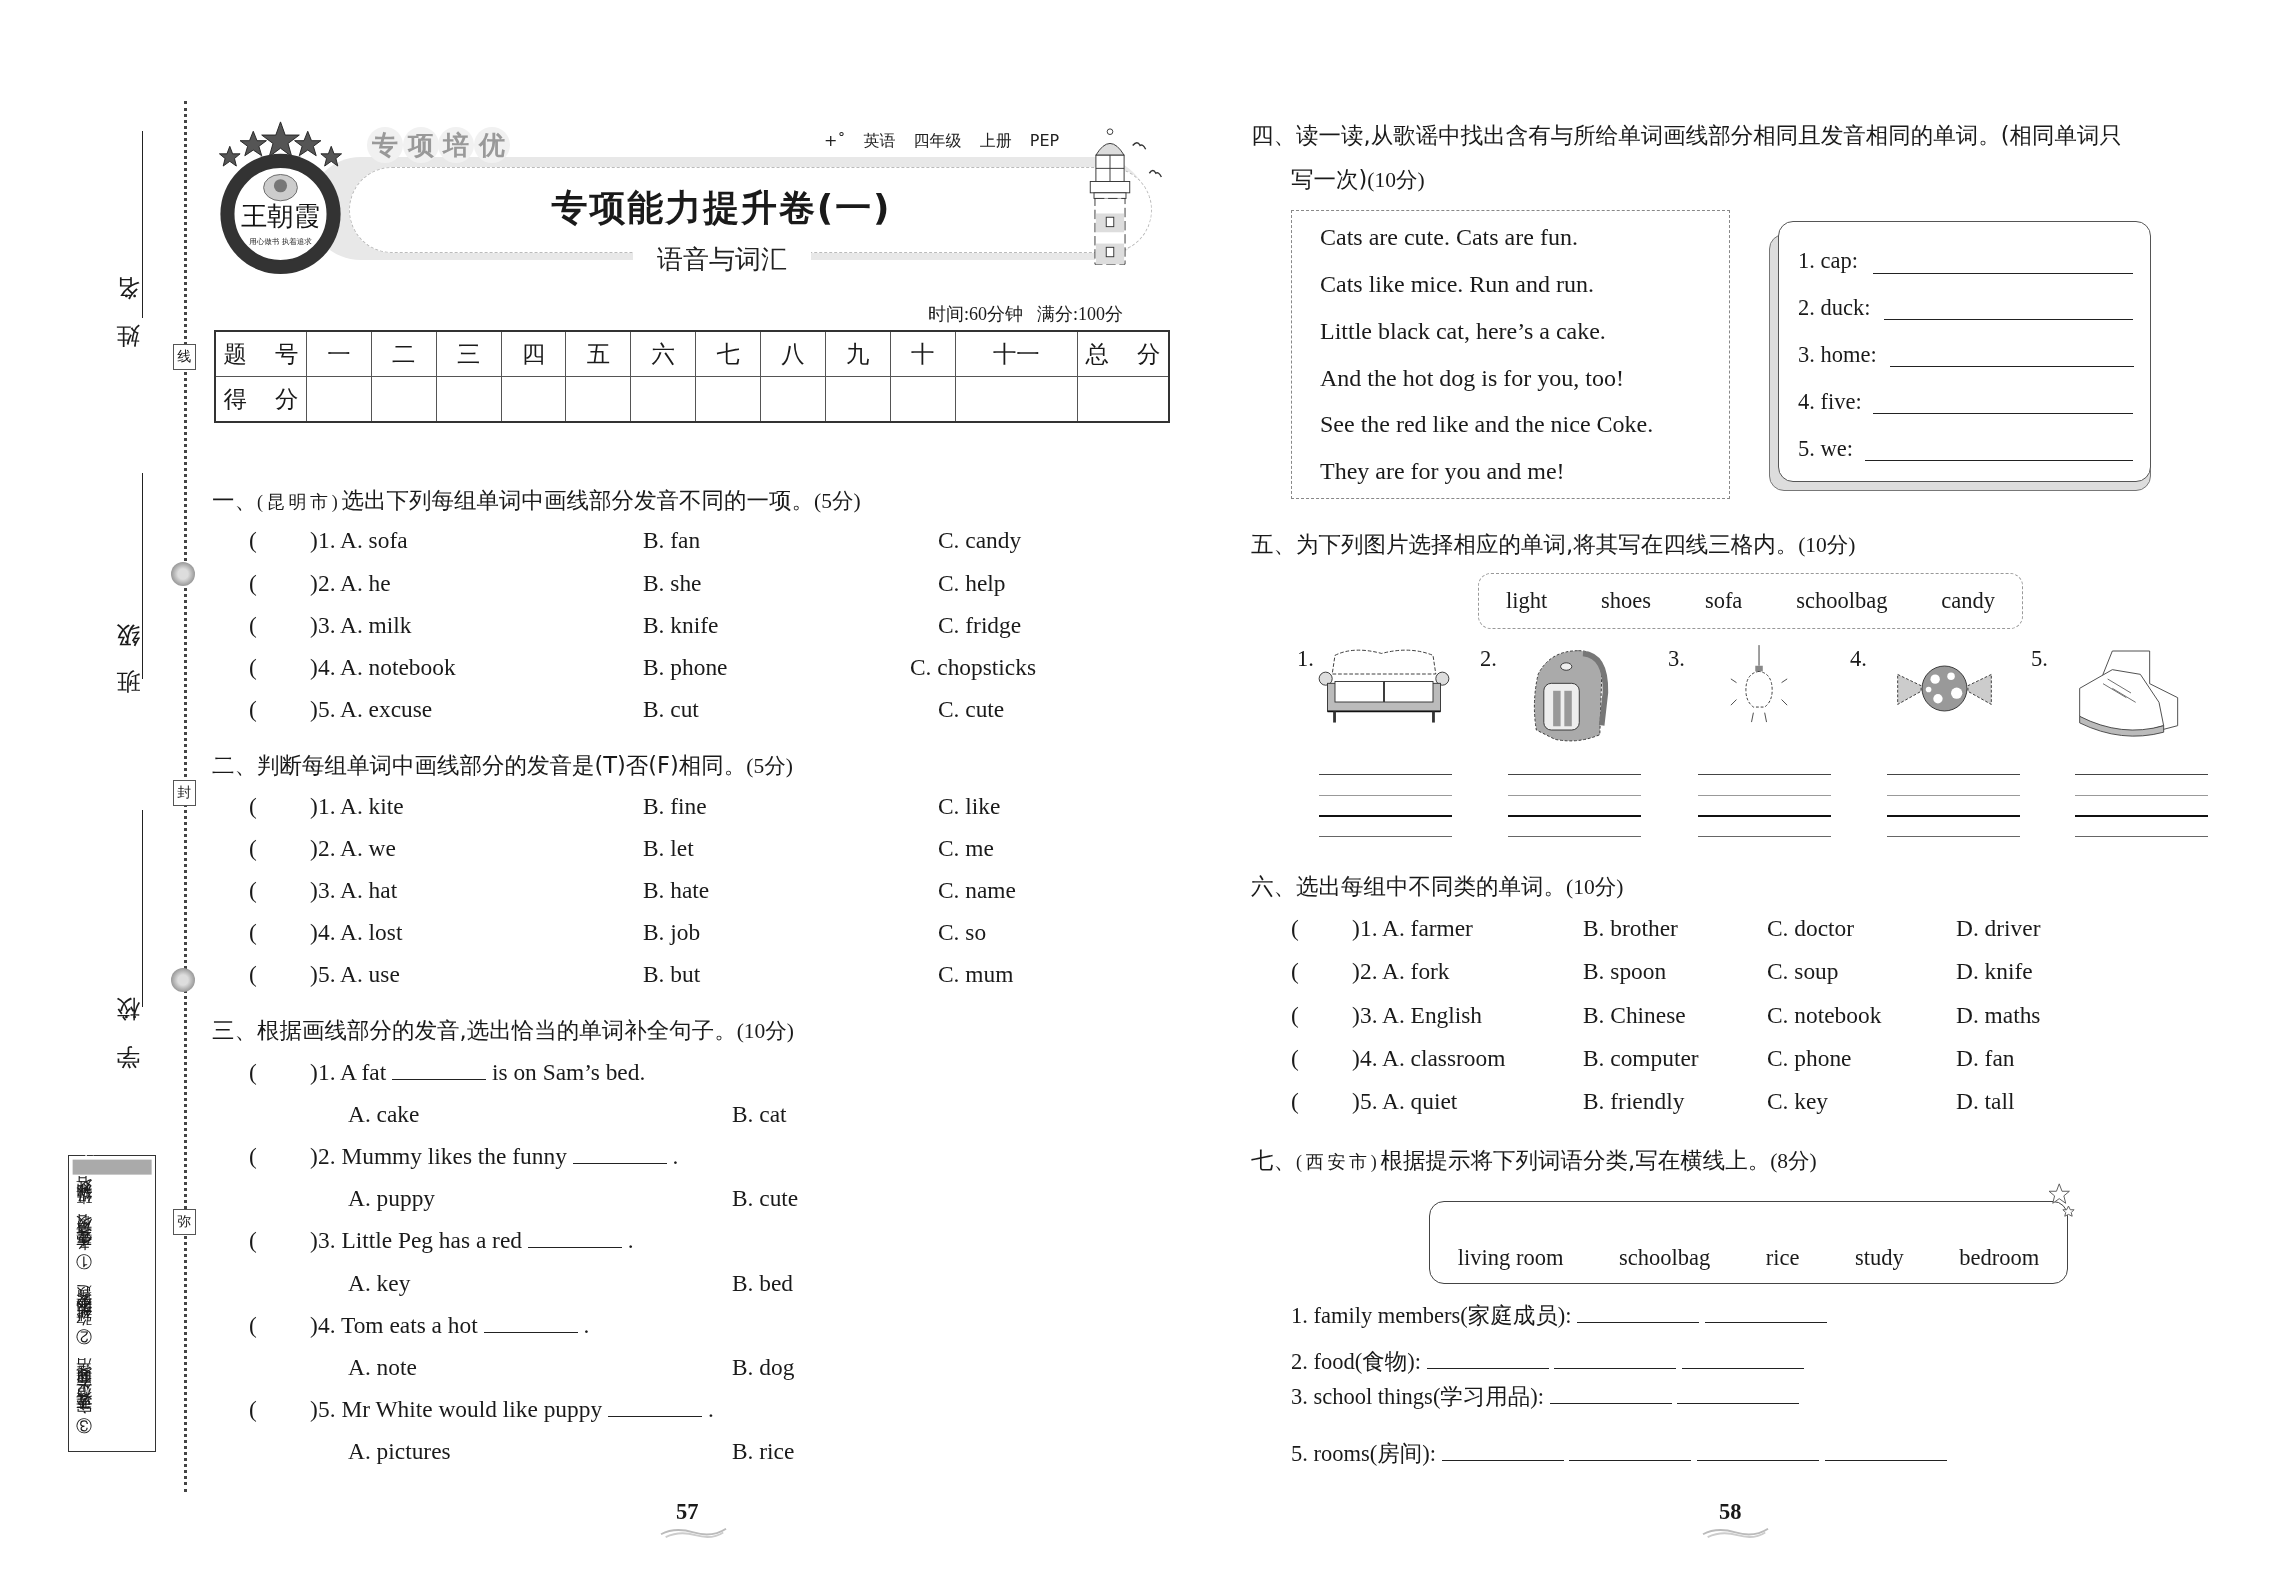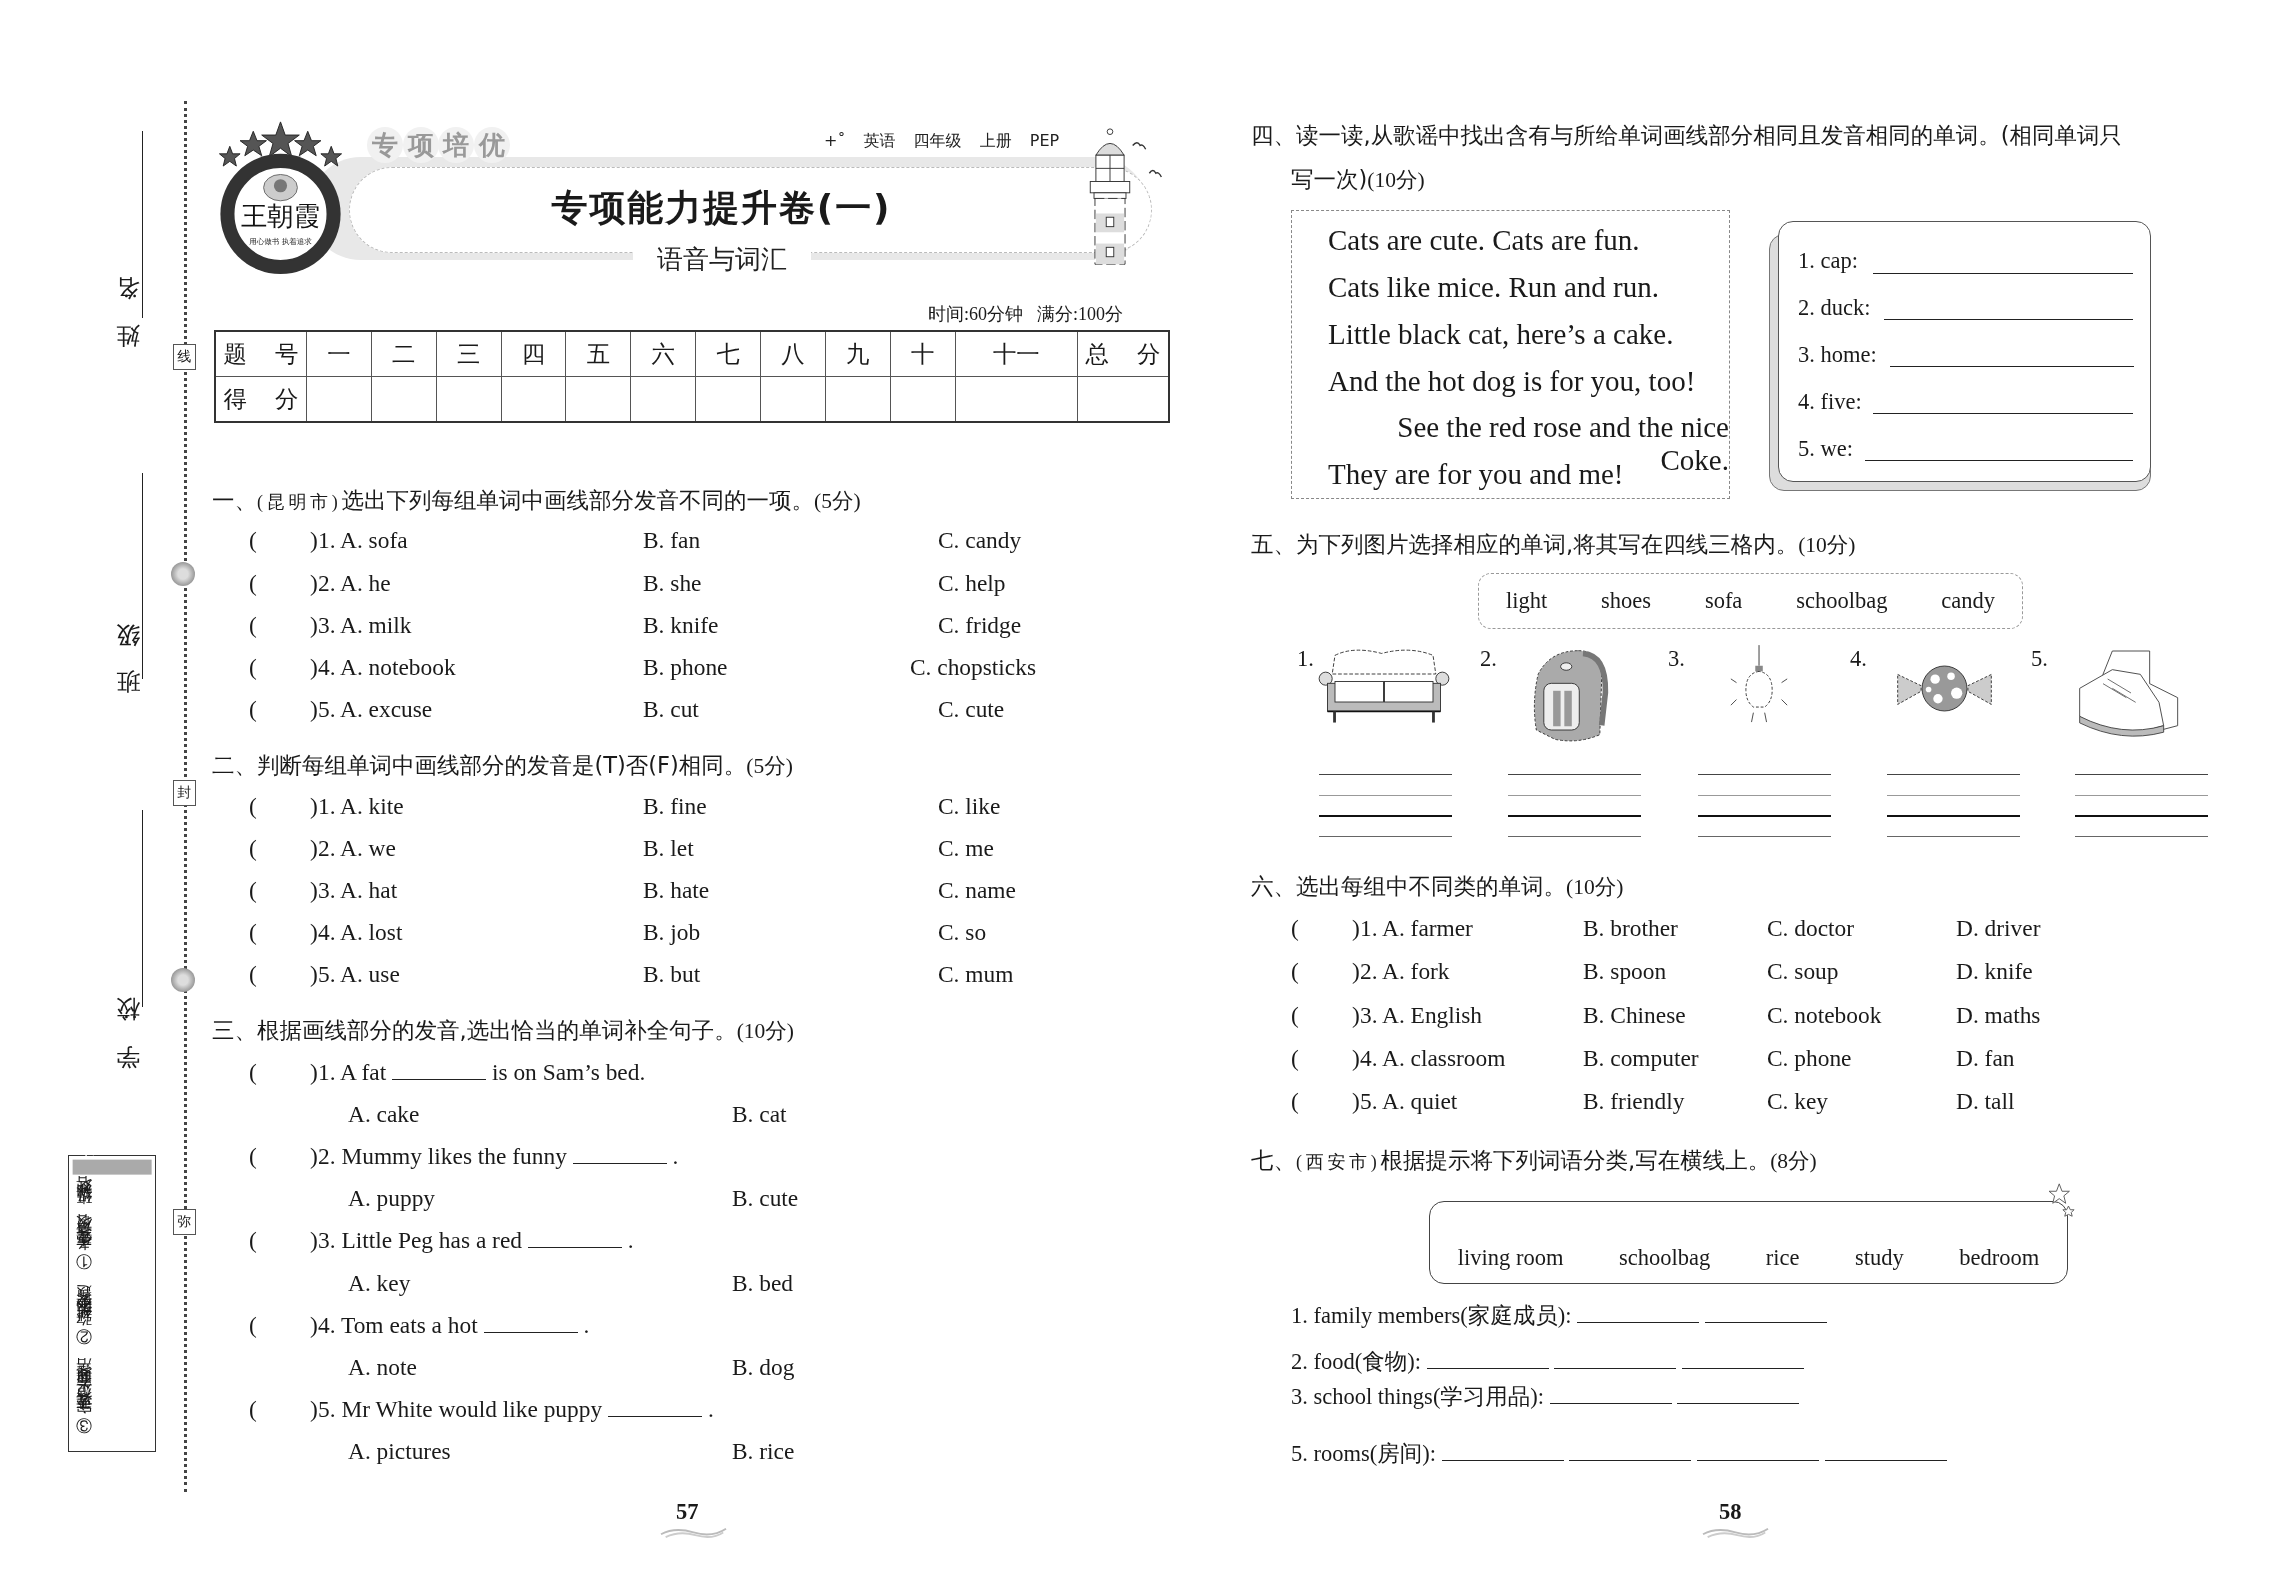"Cats are cute. Cats are" .poem-line { font-size: 29px -> 24px; left: 36px -> 28px }
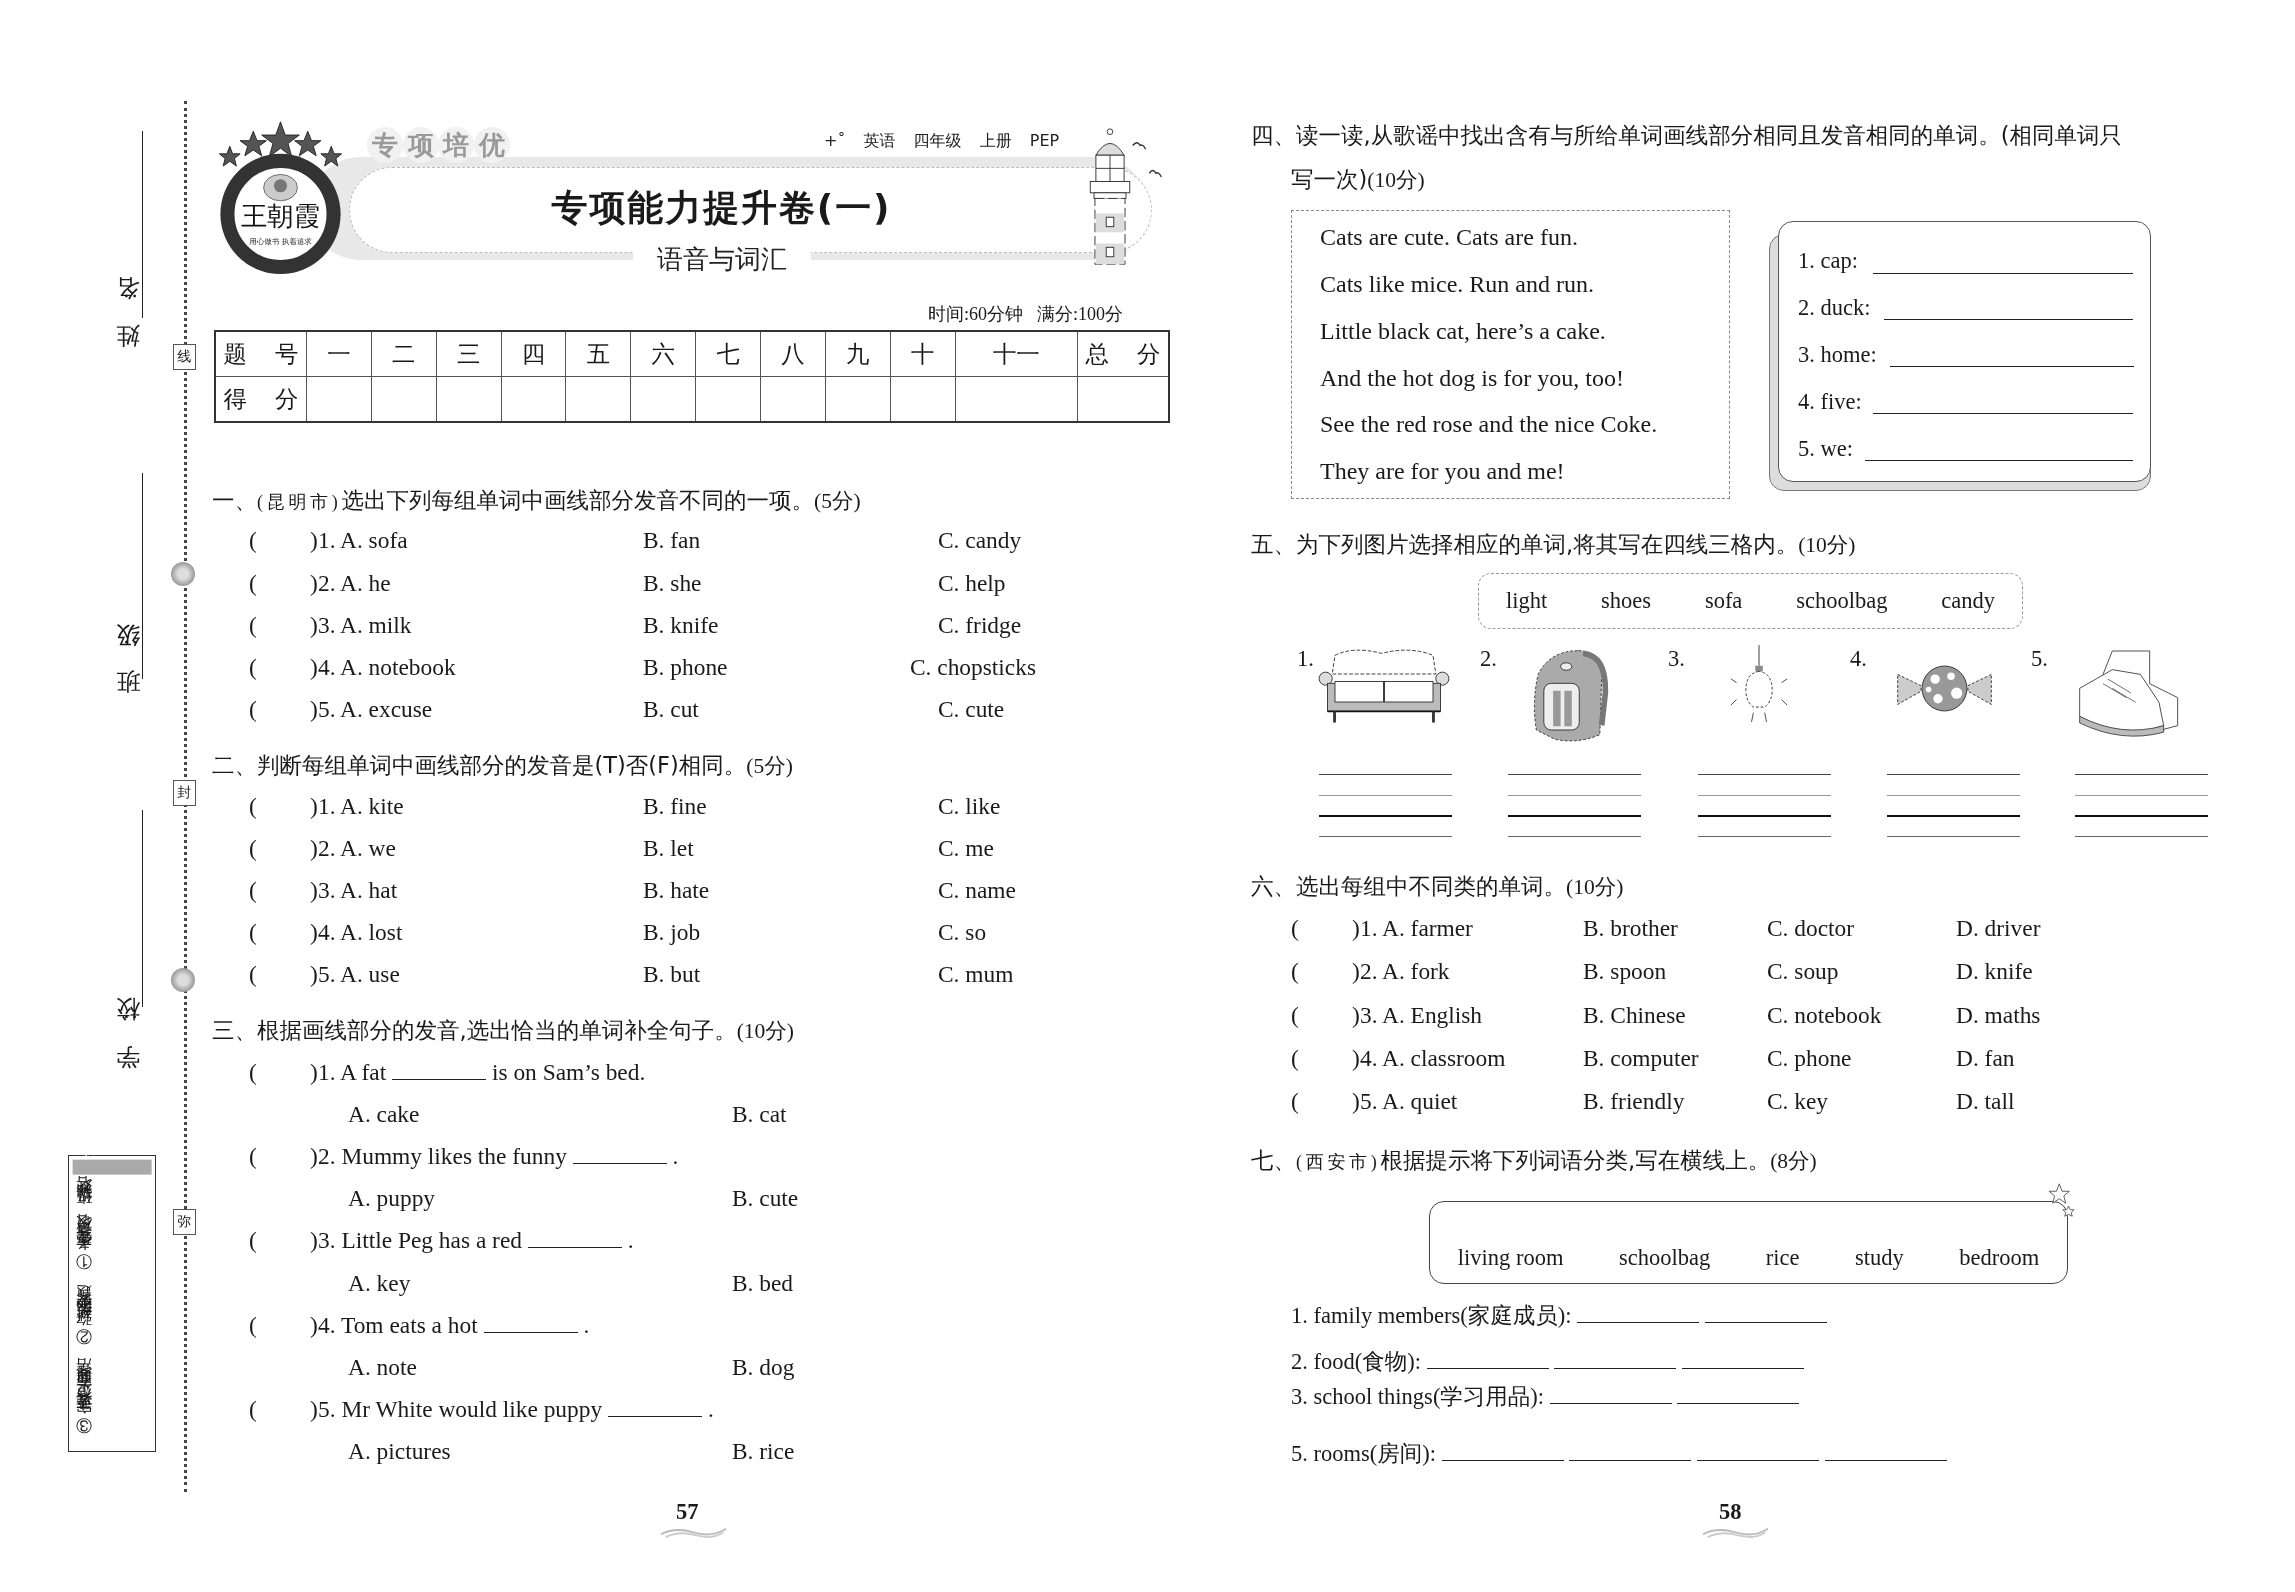"See the red rose and" div.poem-line { text: rose -> like }
